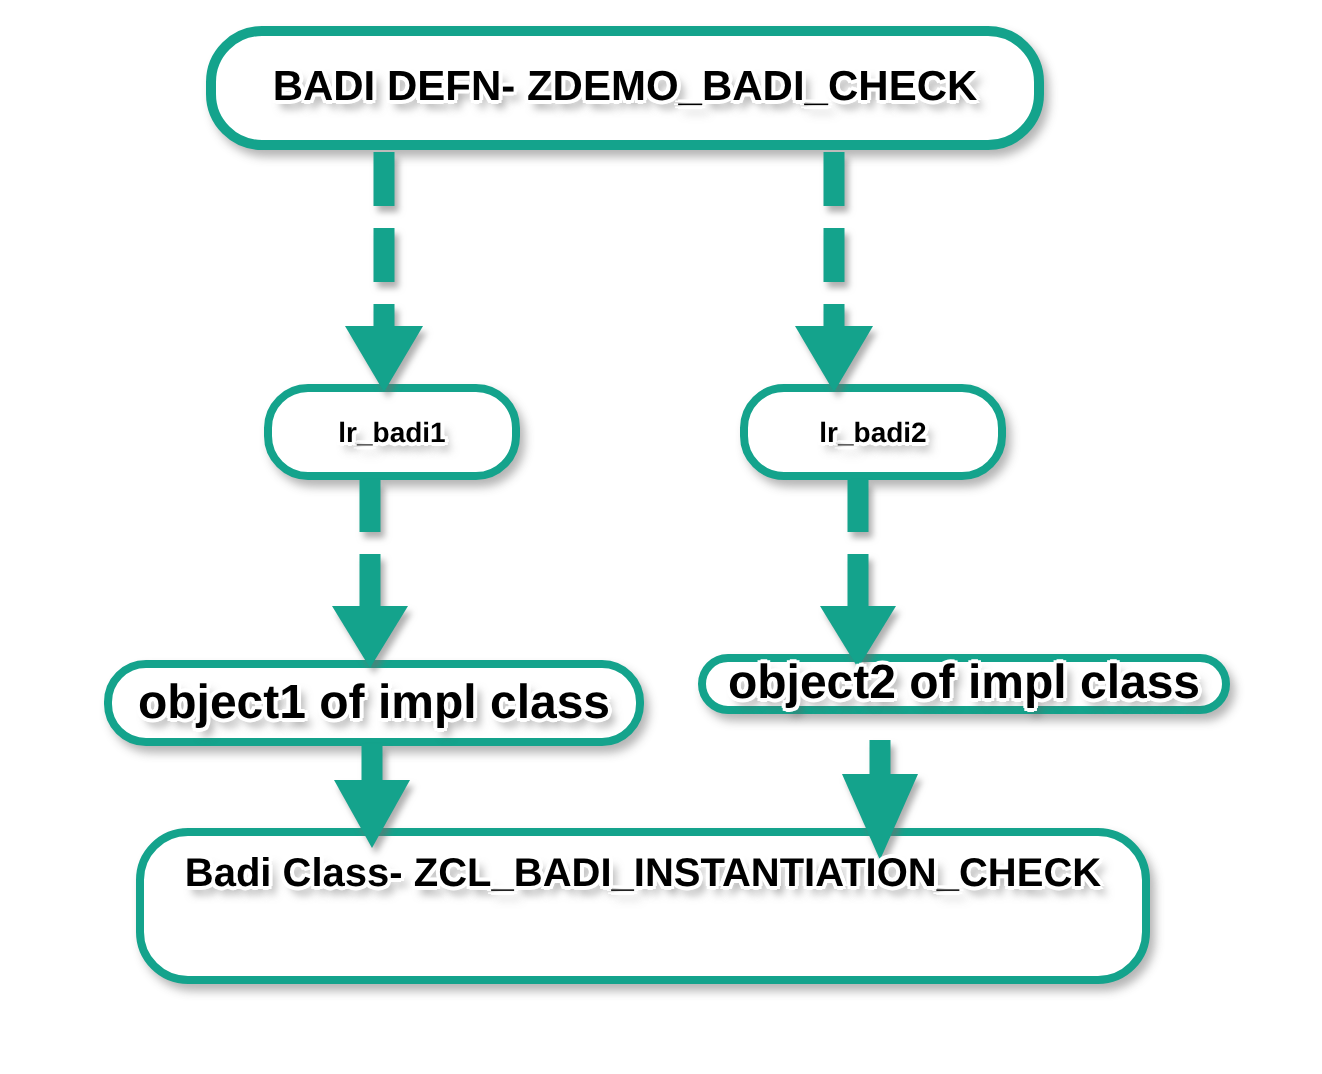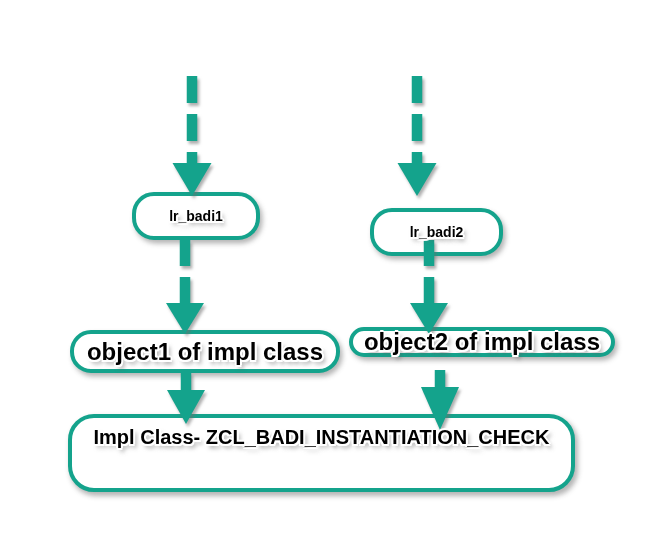"BADI DEFN- ZDEMO_BADI_CHECK" div.node { html: none -> <div> <span>BADI DEFN- ZDEMO_BADI_CHECK</span> </div> }
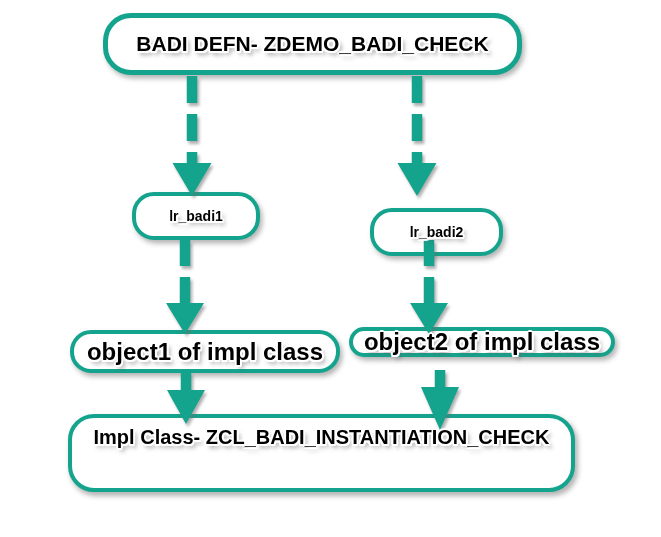"lr_badi2" #node-lr-badi2 { top: 208px -> 192px }
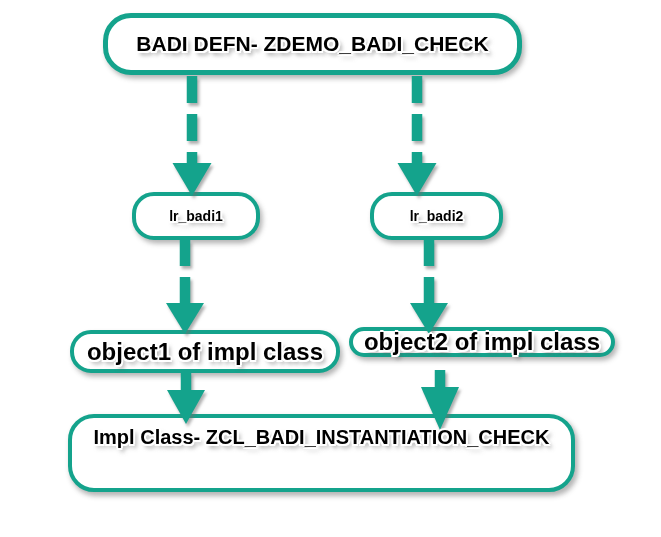"object1 of impl class" #node-object1 { left: 70px -> 52px }
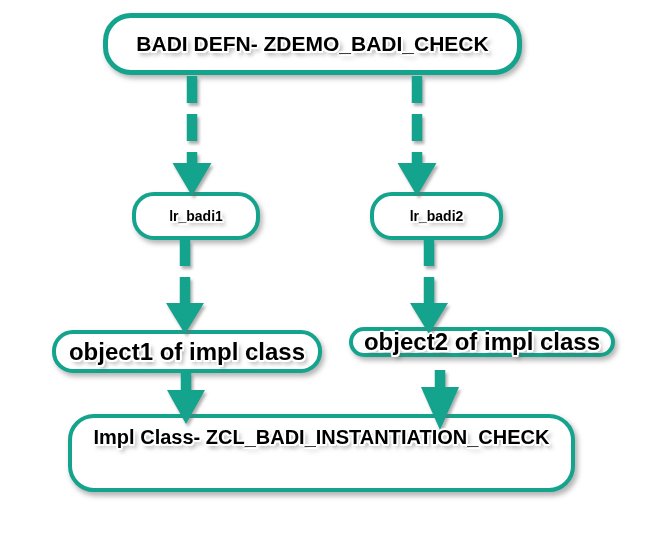"Impl Class- ZCL_BADI_INSTANTIATION_CHECK" span.node-label { text: Impl -> Badi }
